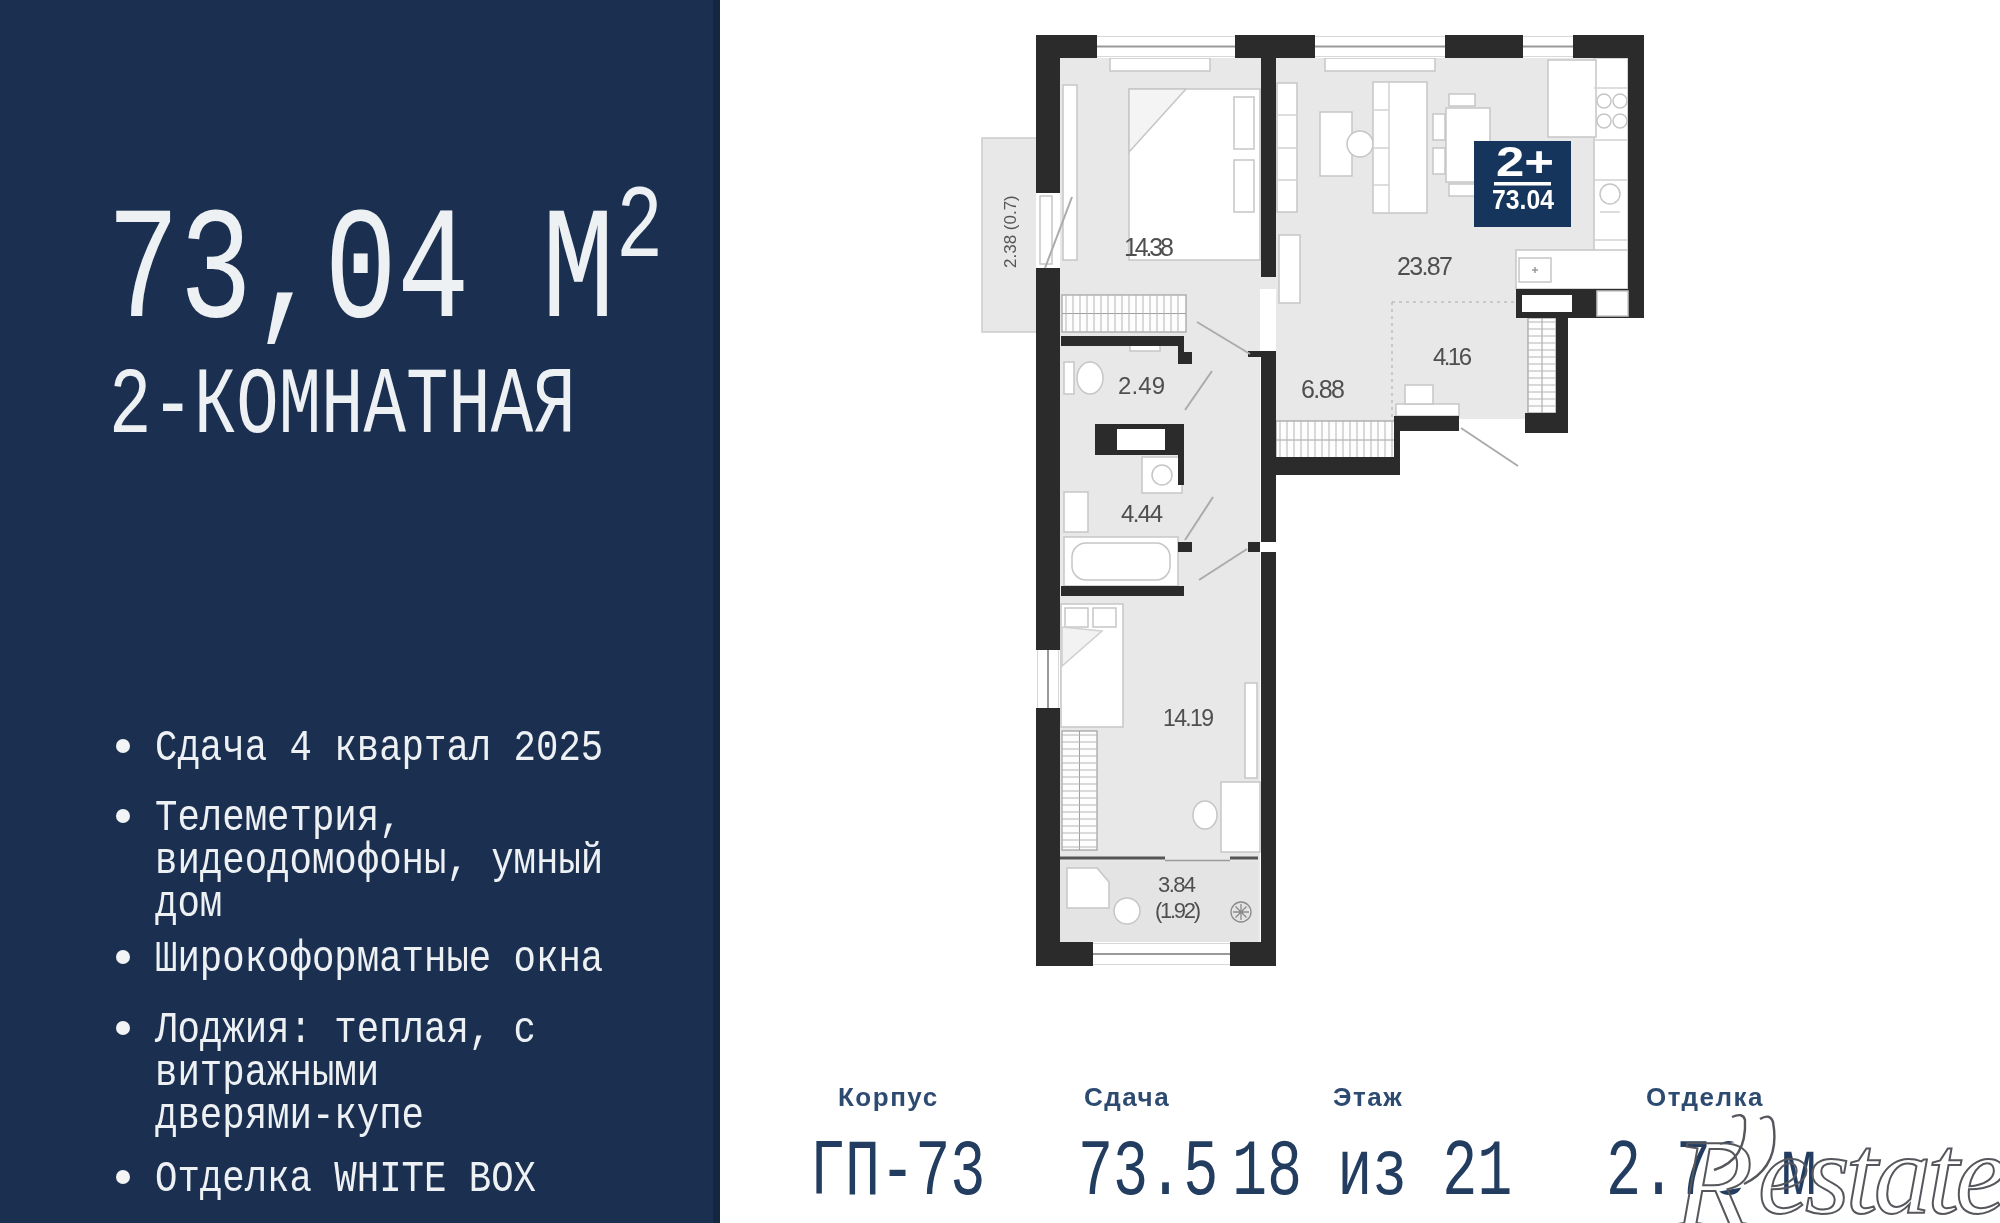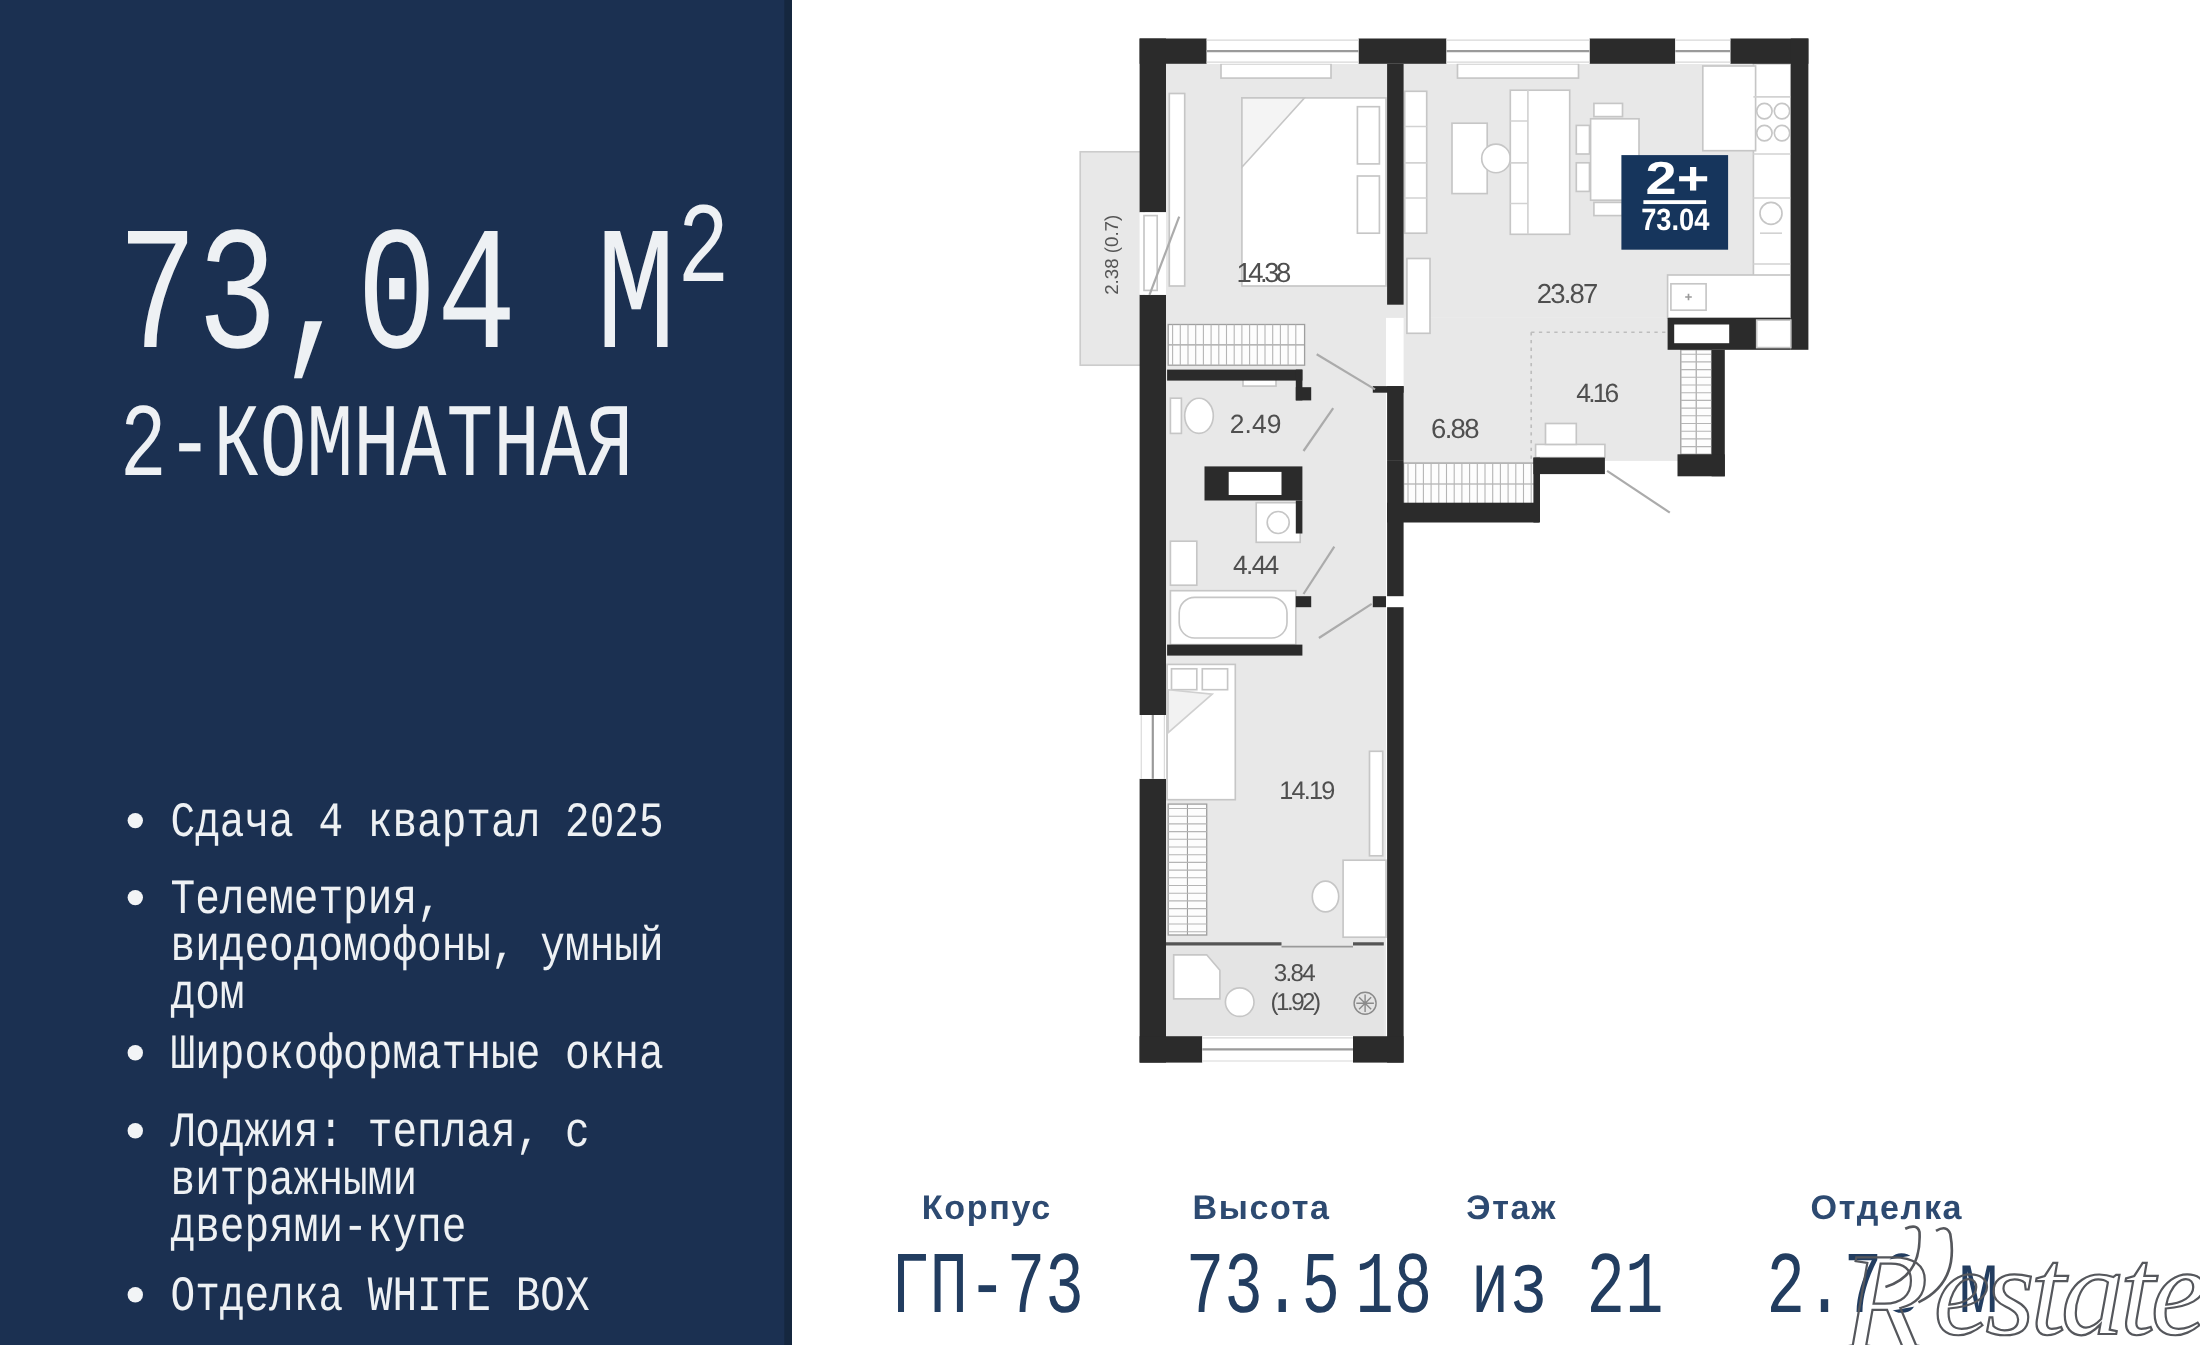"Корпус" .blabel { font-size: 31px -> 26px }
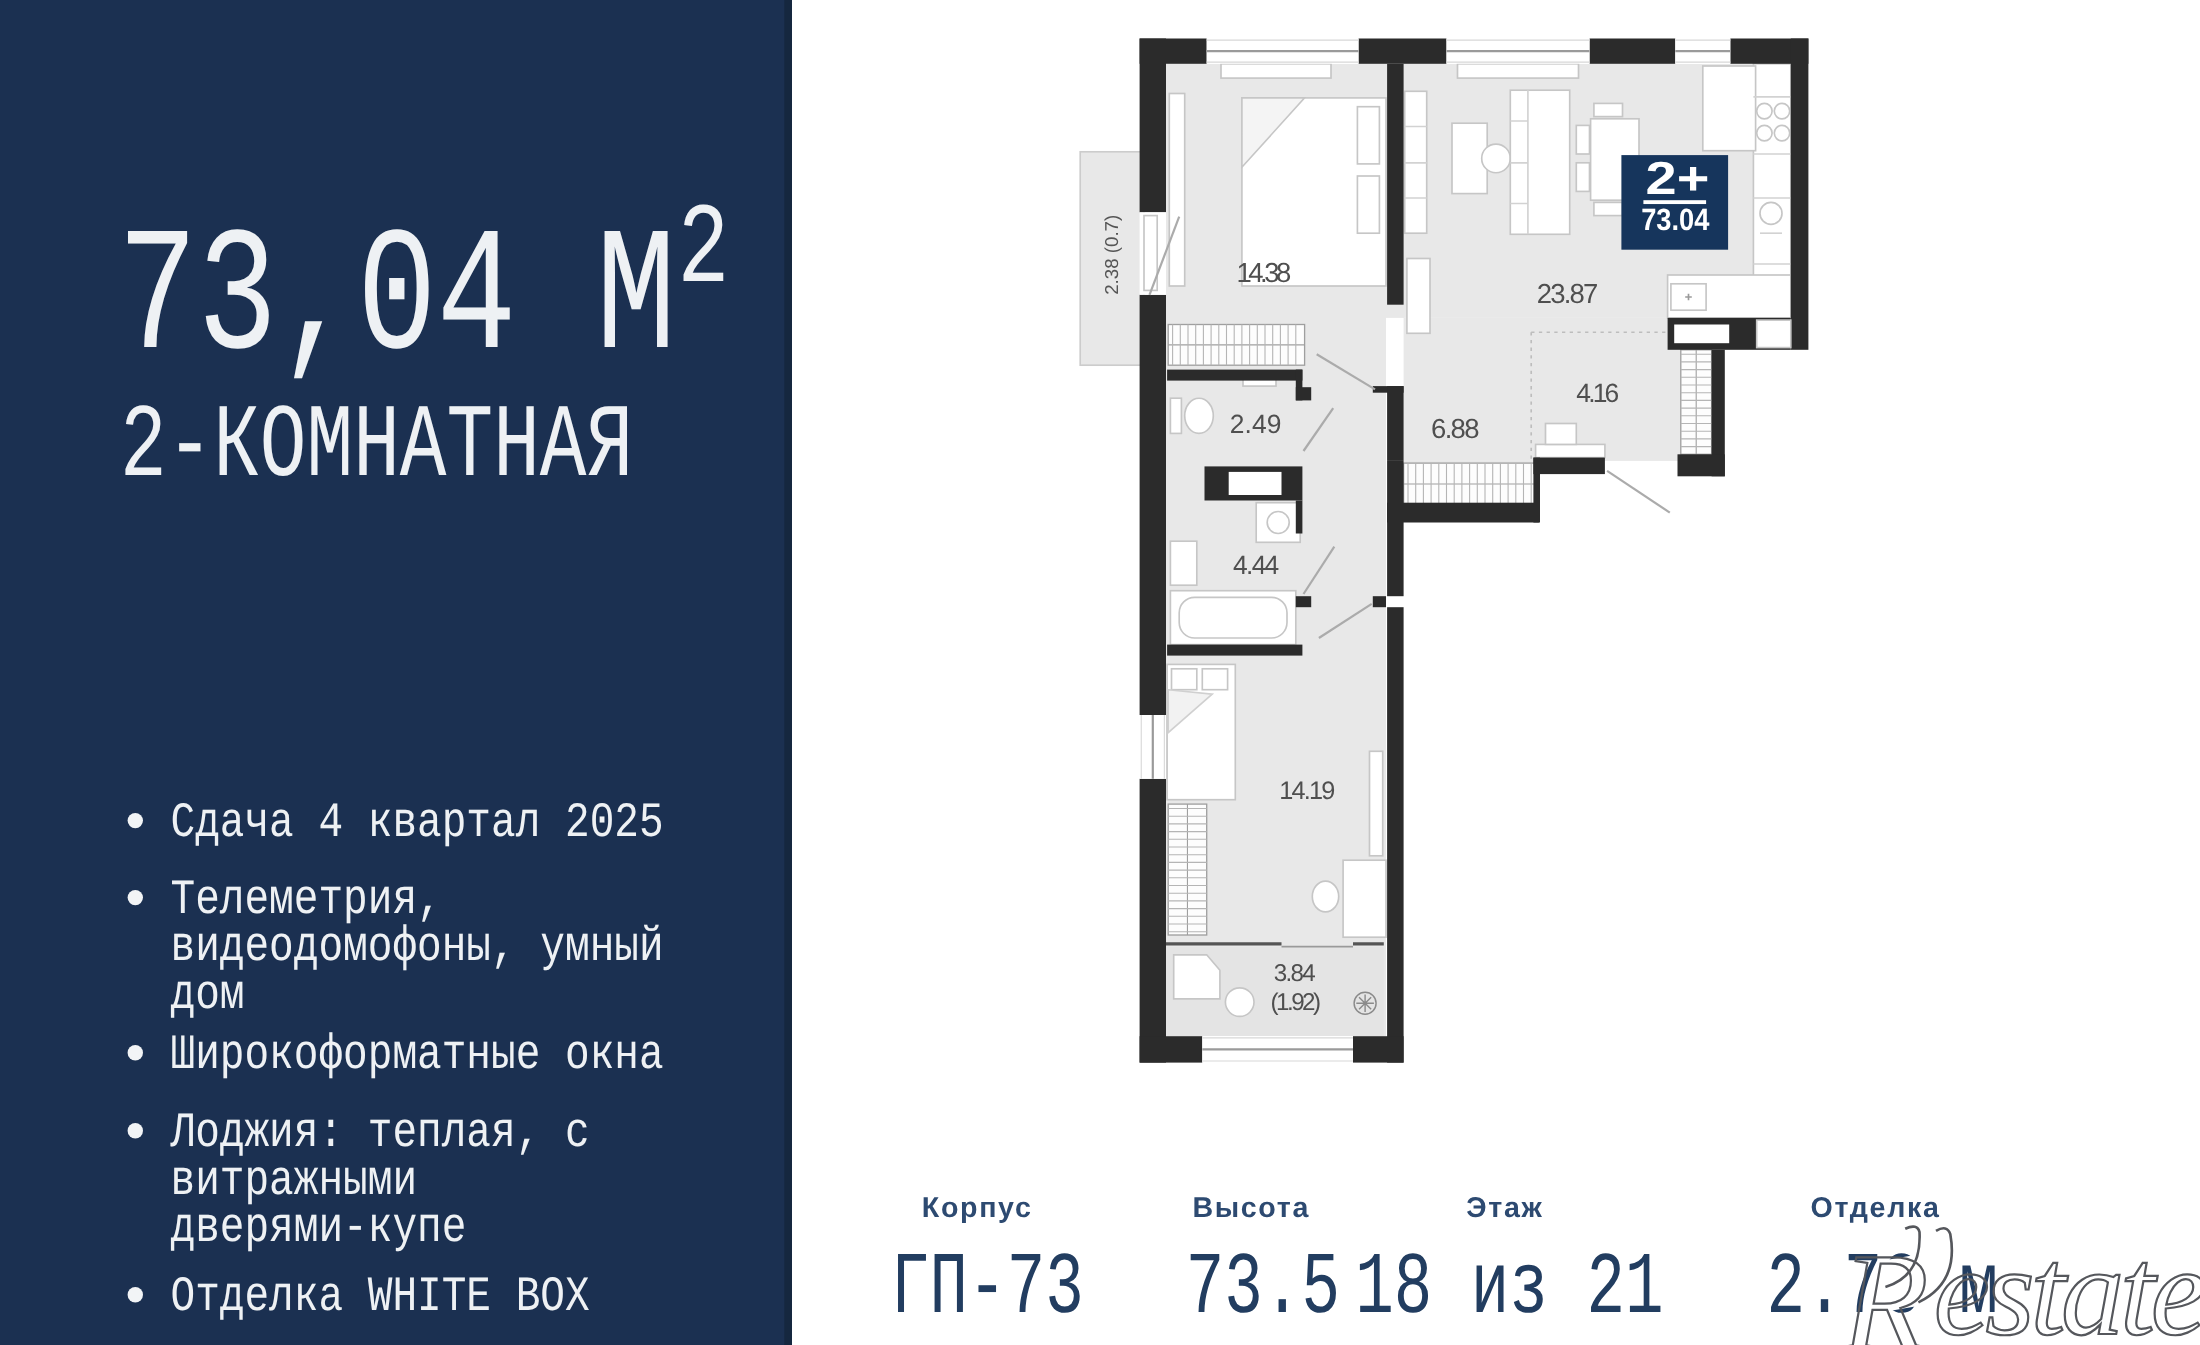"Высота" div.blabel { text: Высота -> Сдача }
